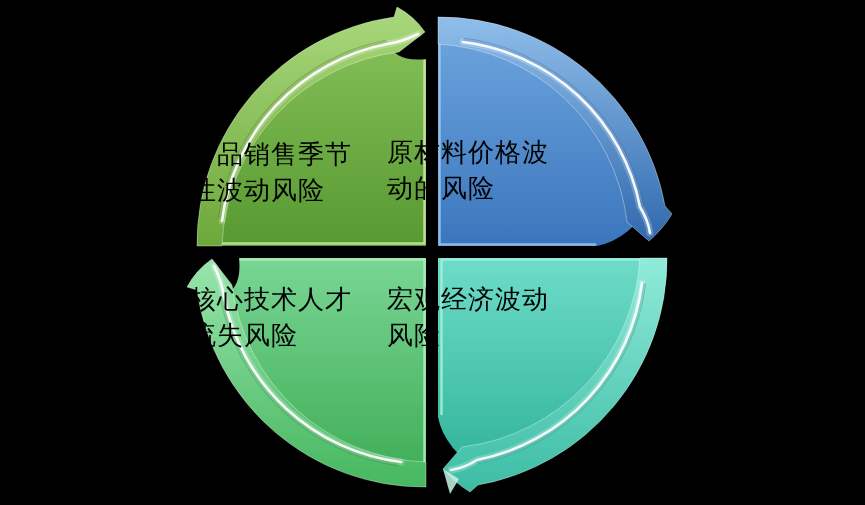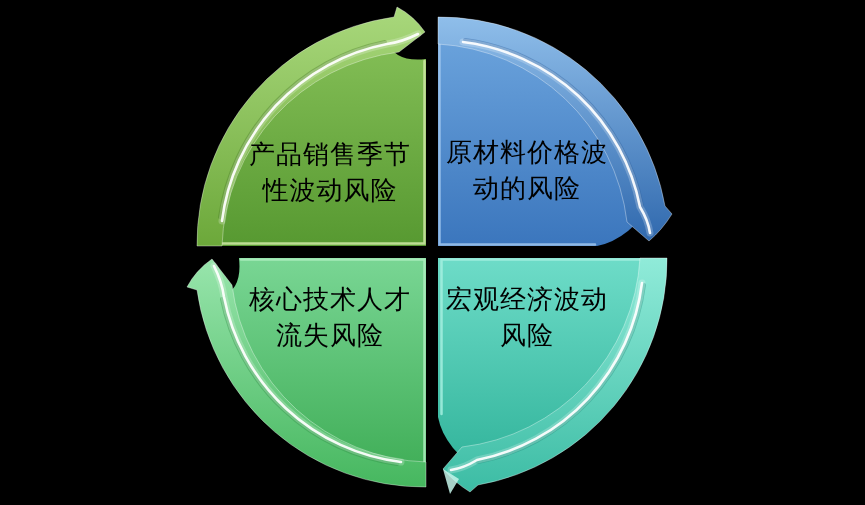"产品销售季节" .label { text-align: center -> none }
